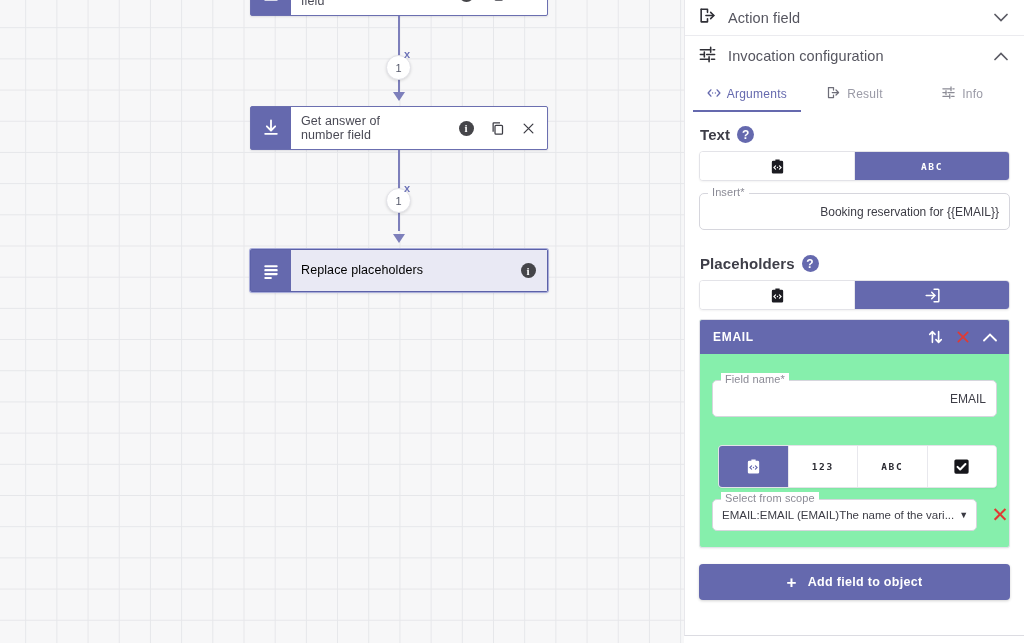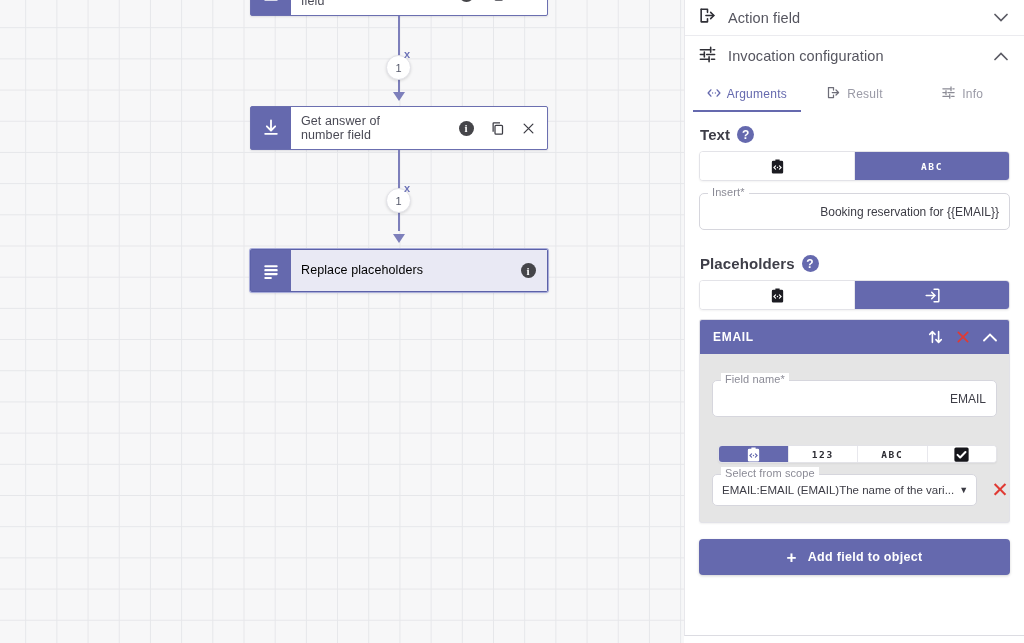"EMAIL" .obj-card { background: #e5e5e5 -> #86efac }
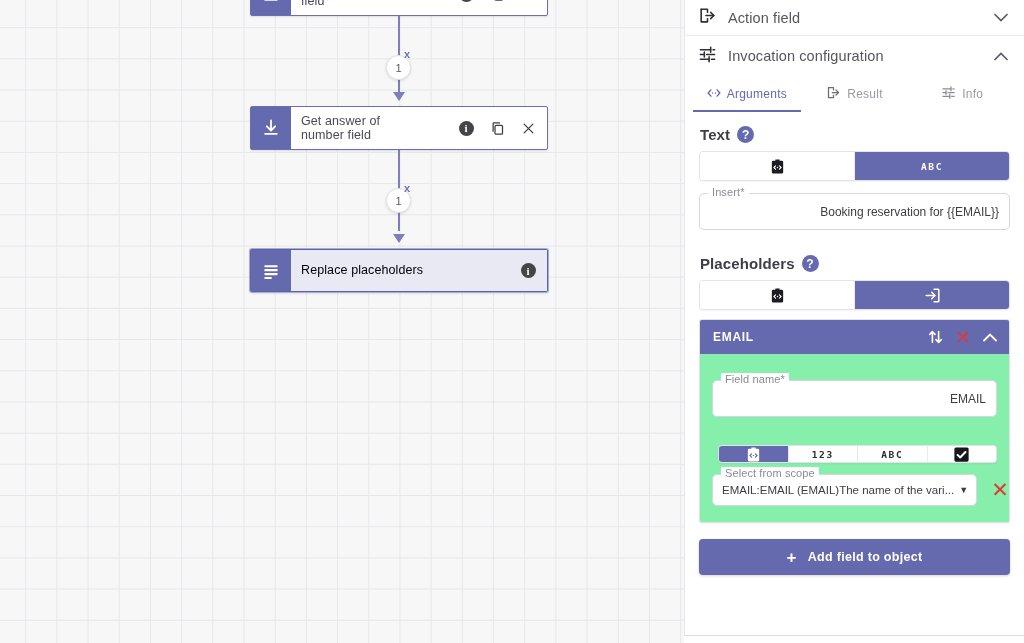"123" div.seg { height: 18px -> 43px }
